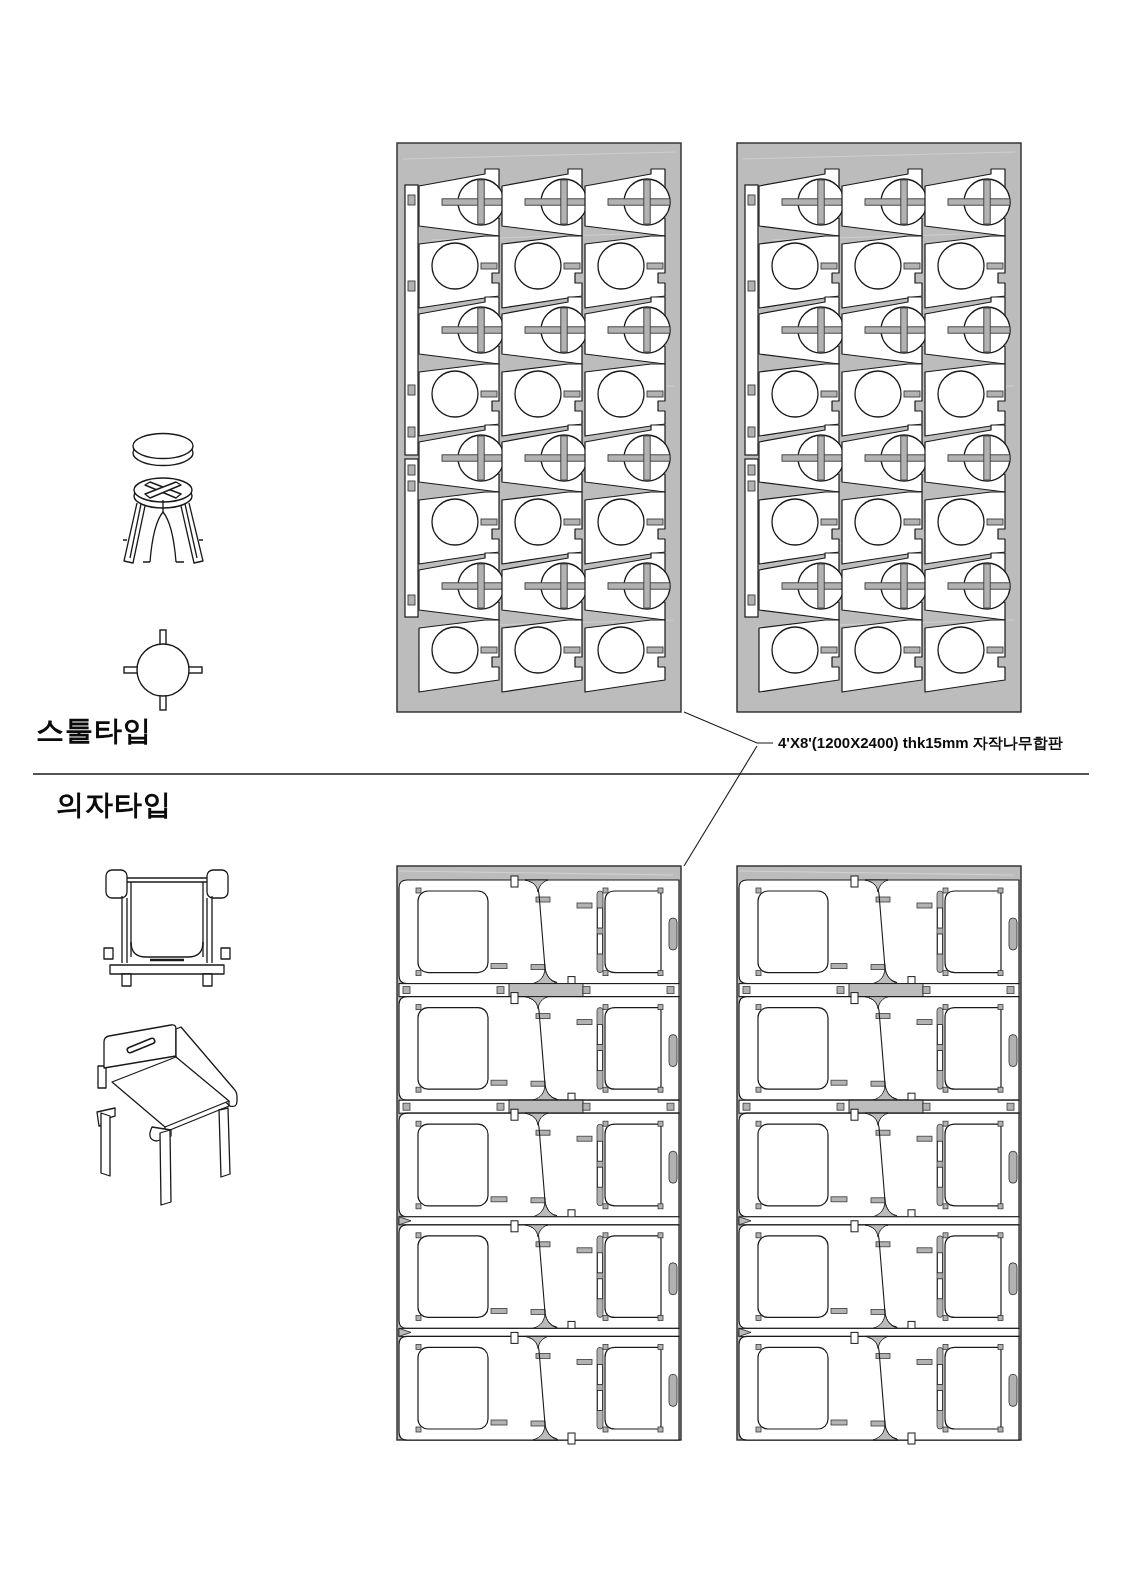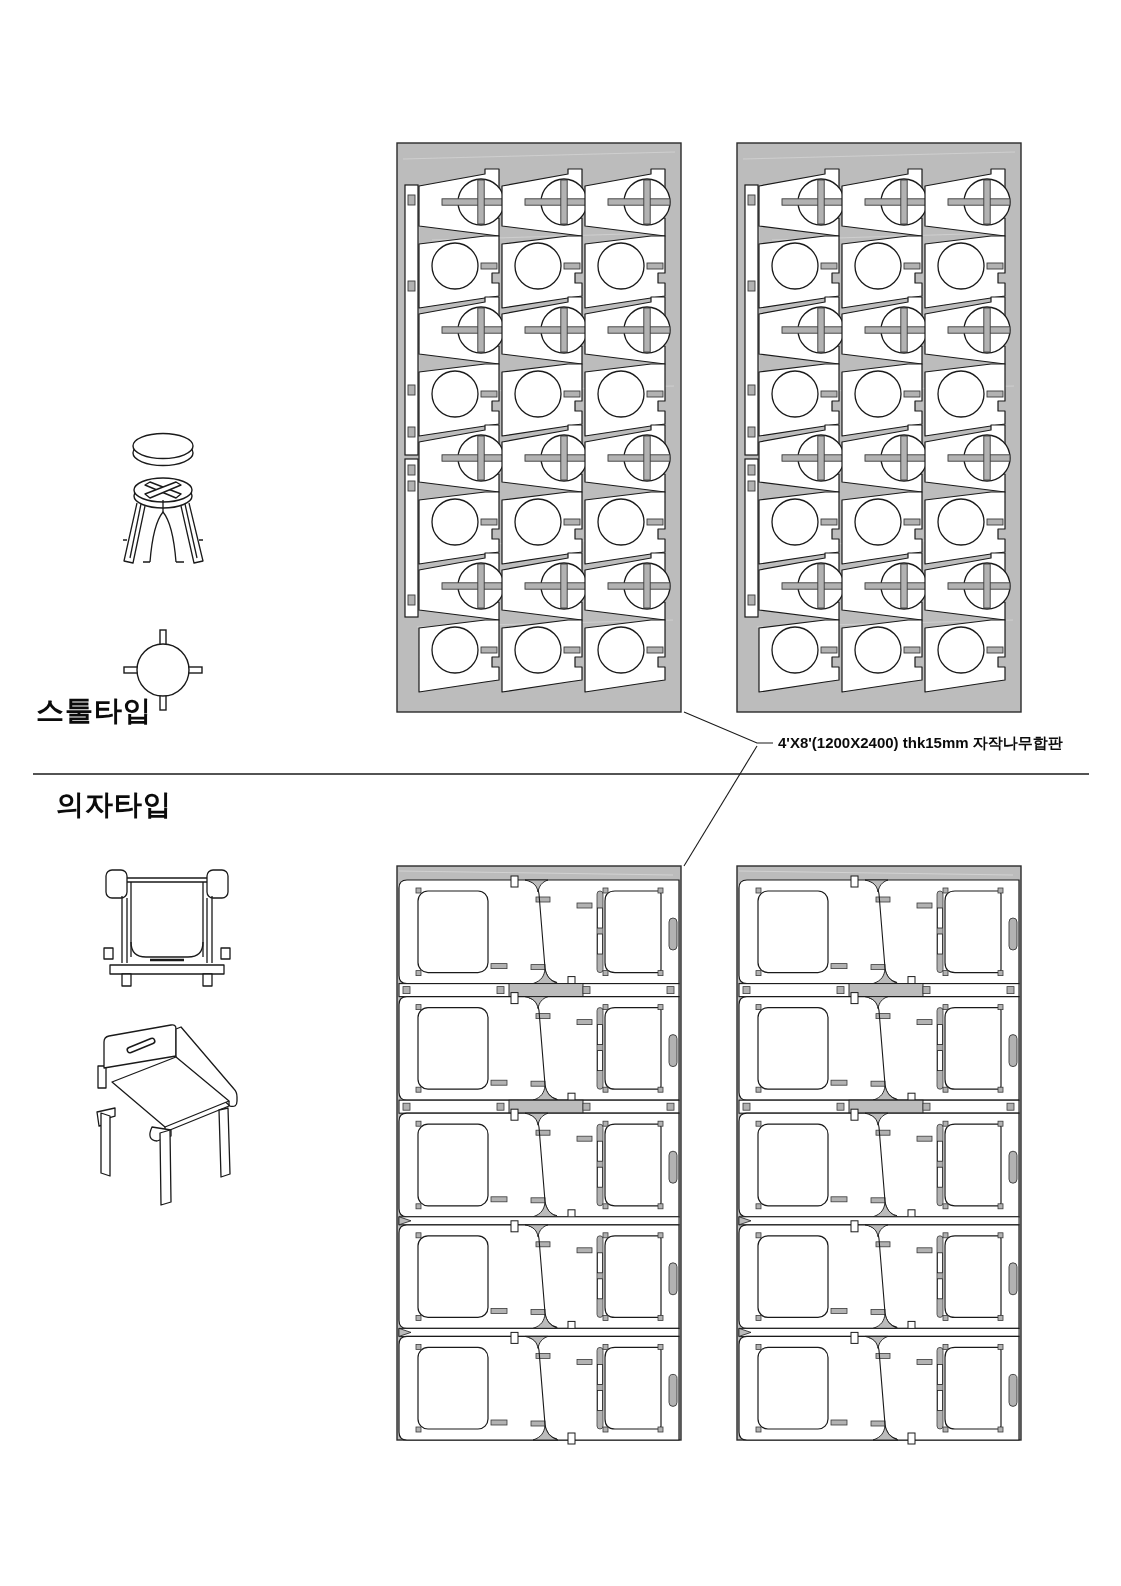"스툴타입" .title-stool { top: 692px -> 712px }
